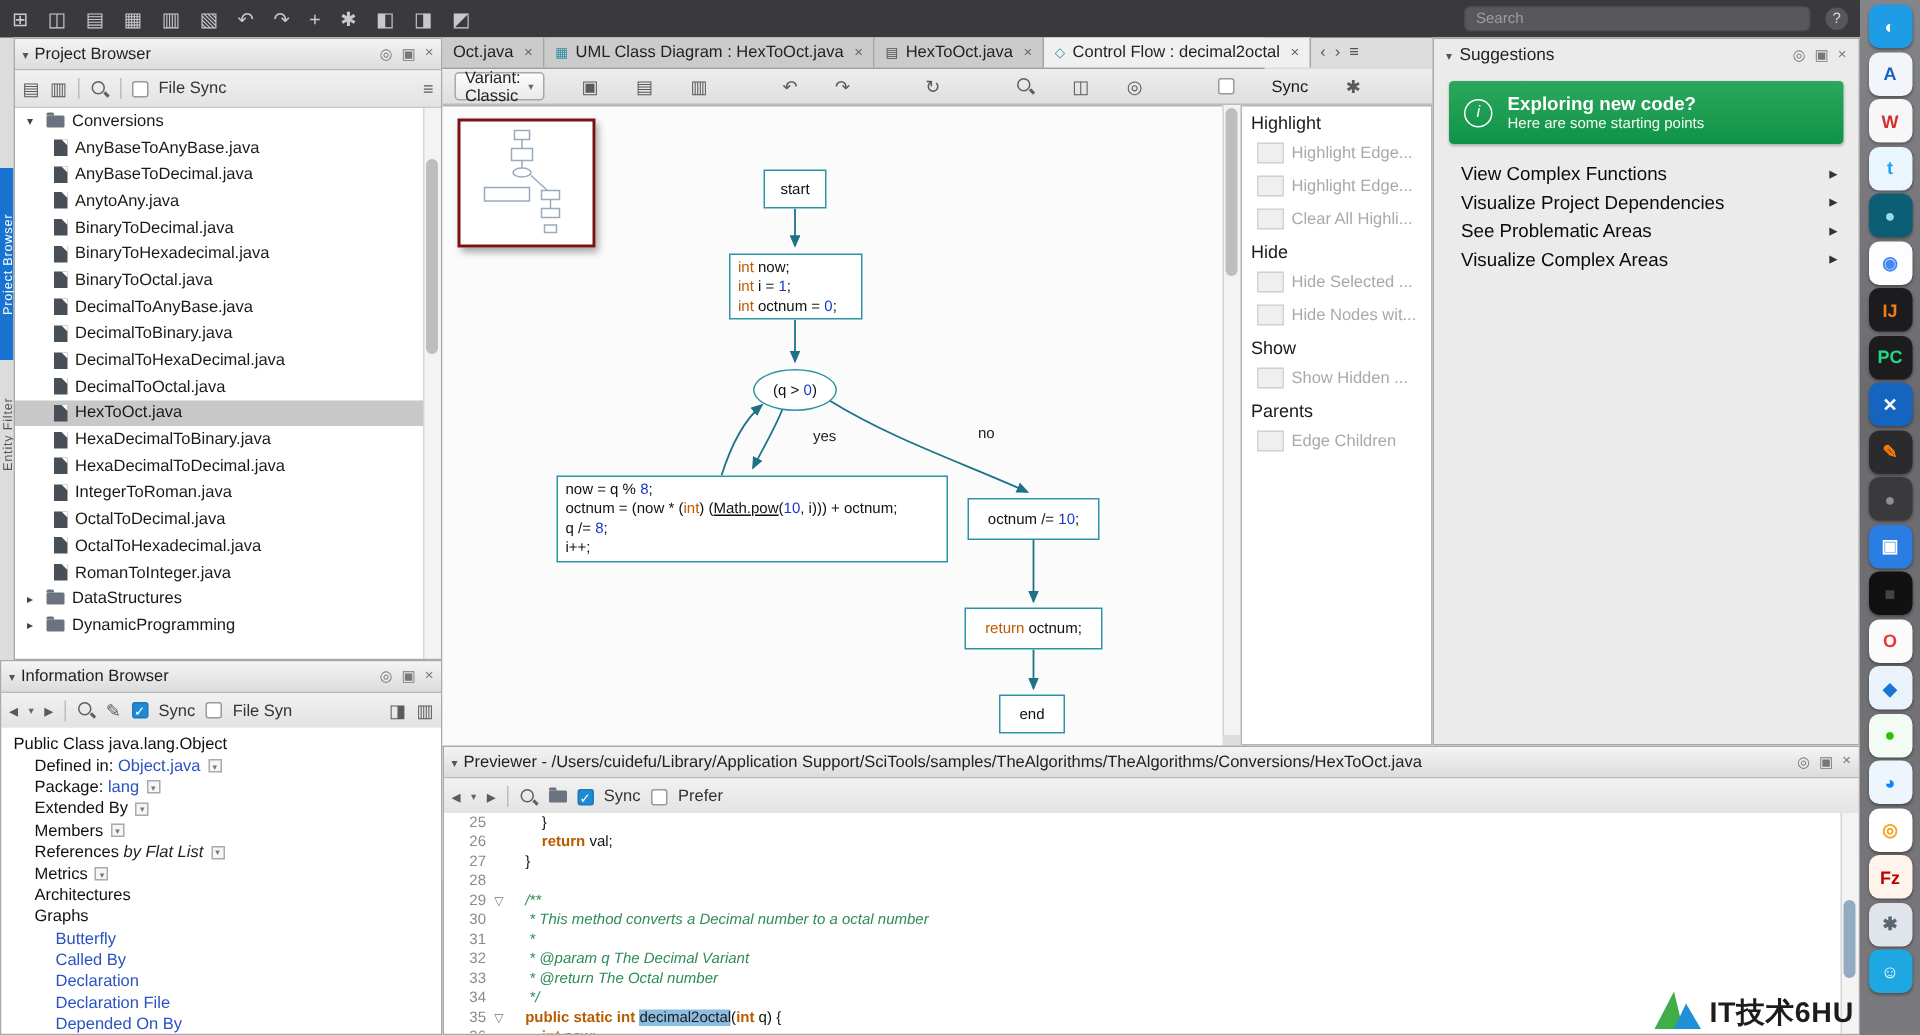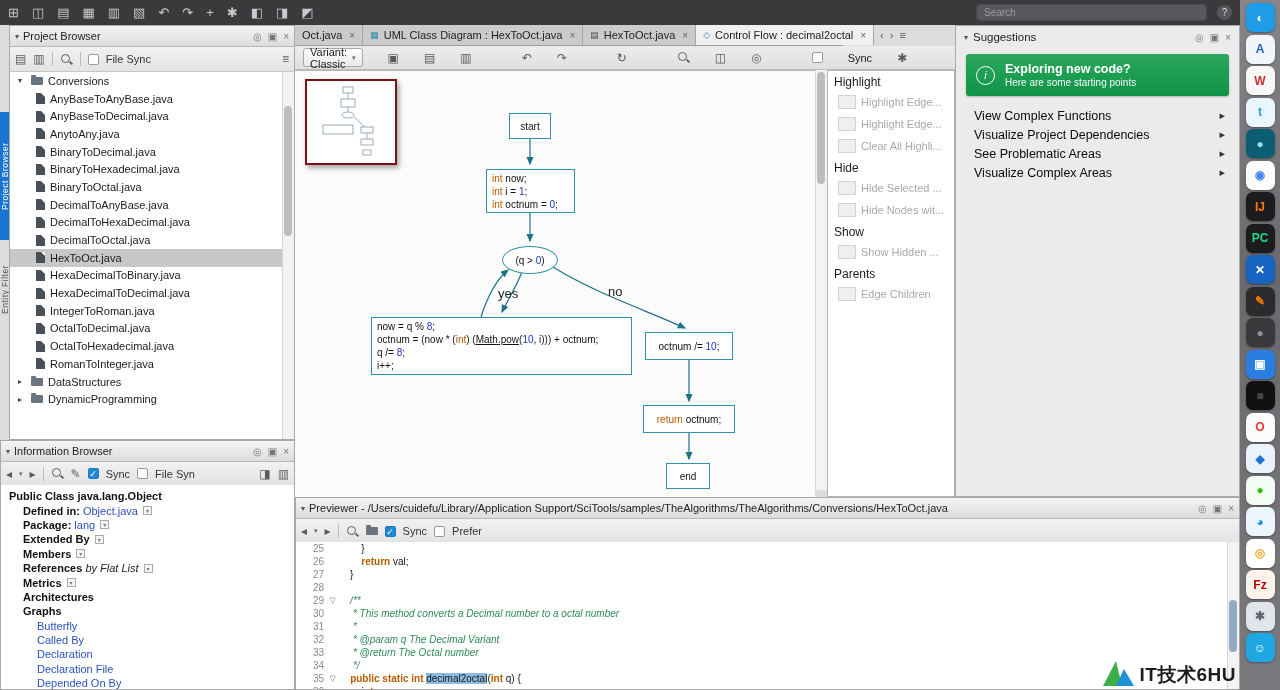"DecimalToBinary.java" div.trow { html: none -> <div> <span></span> <span>DecimalToBinary.java</span> </div> }
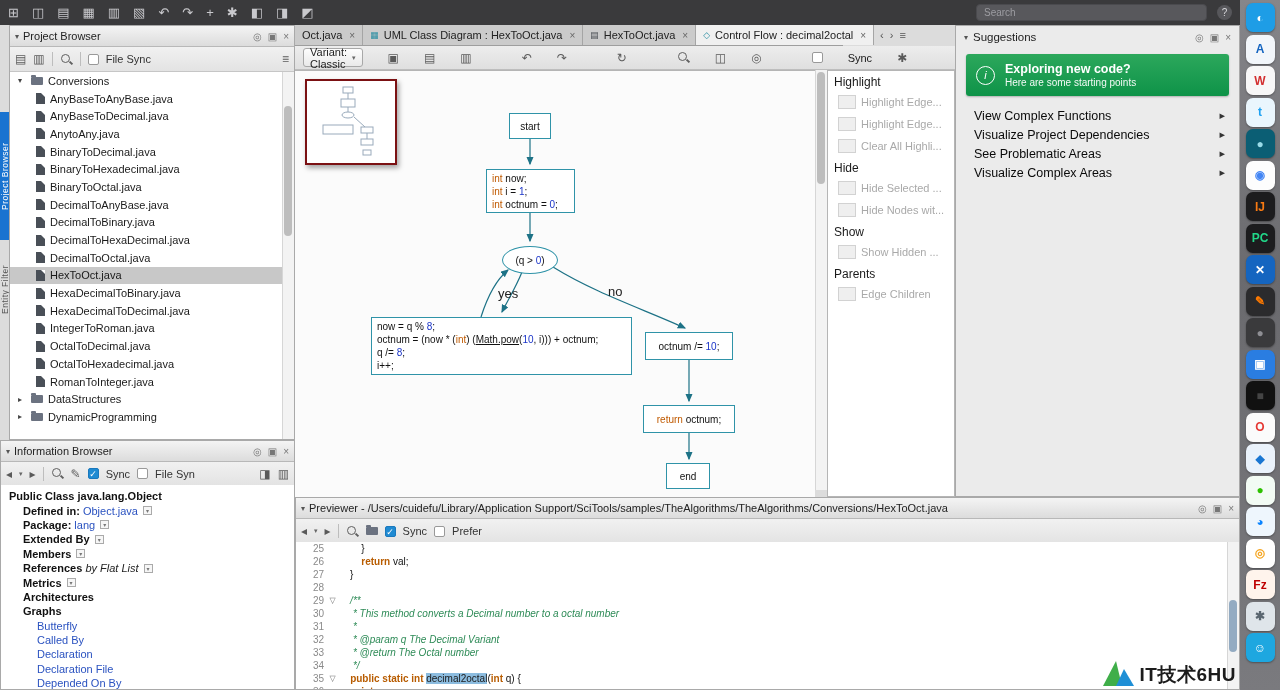"yes" .edge-label { font-size: 13px -> 10px; margin-left: none -> 44px }
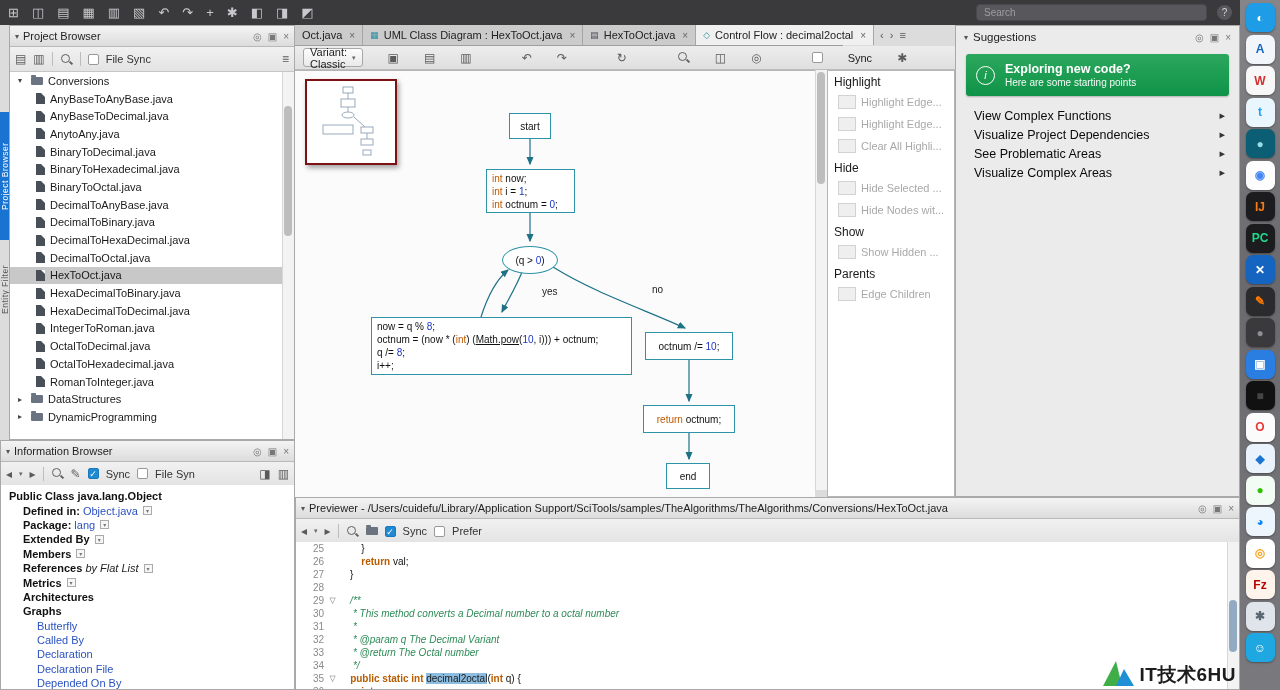"Public Class java.lang.Object" .ib-b { font-weight: bold -> normal }
